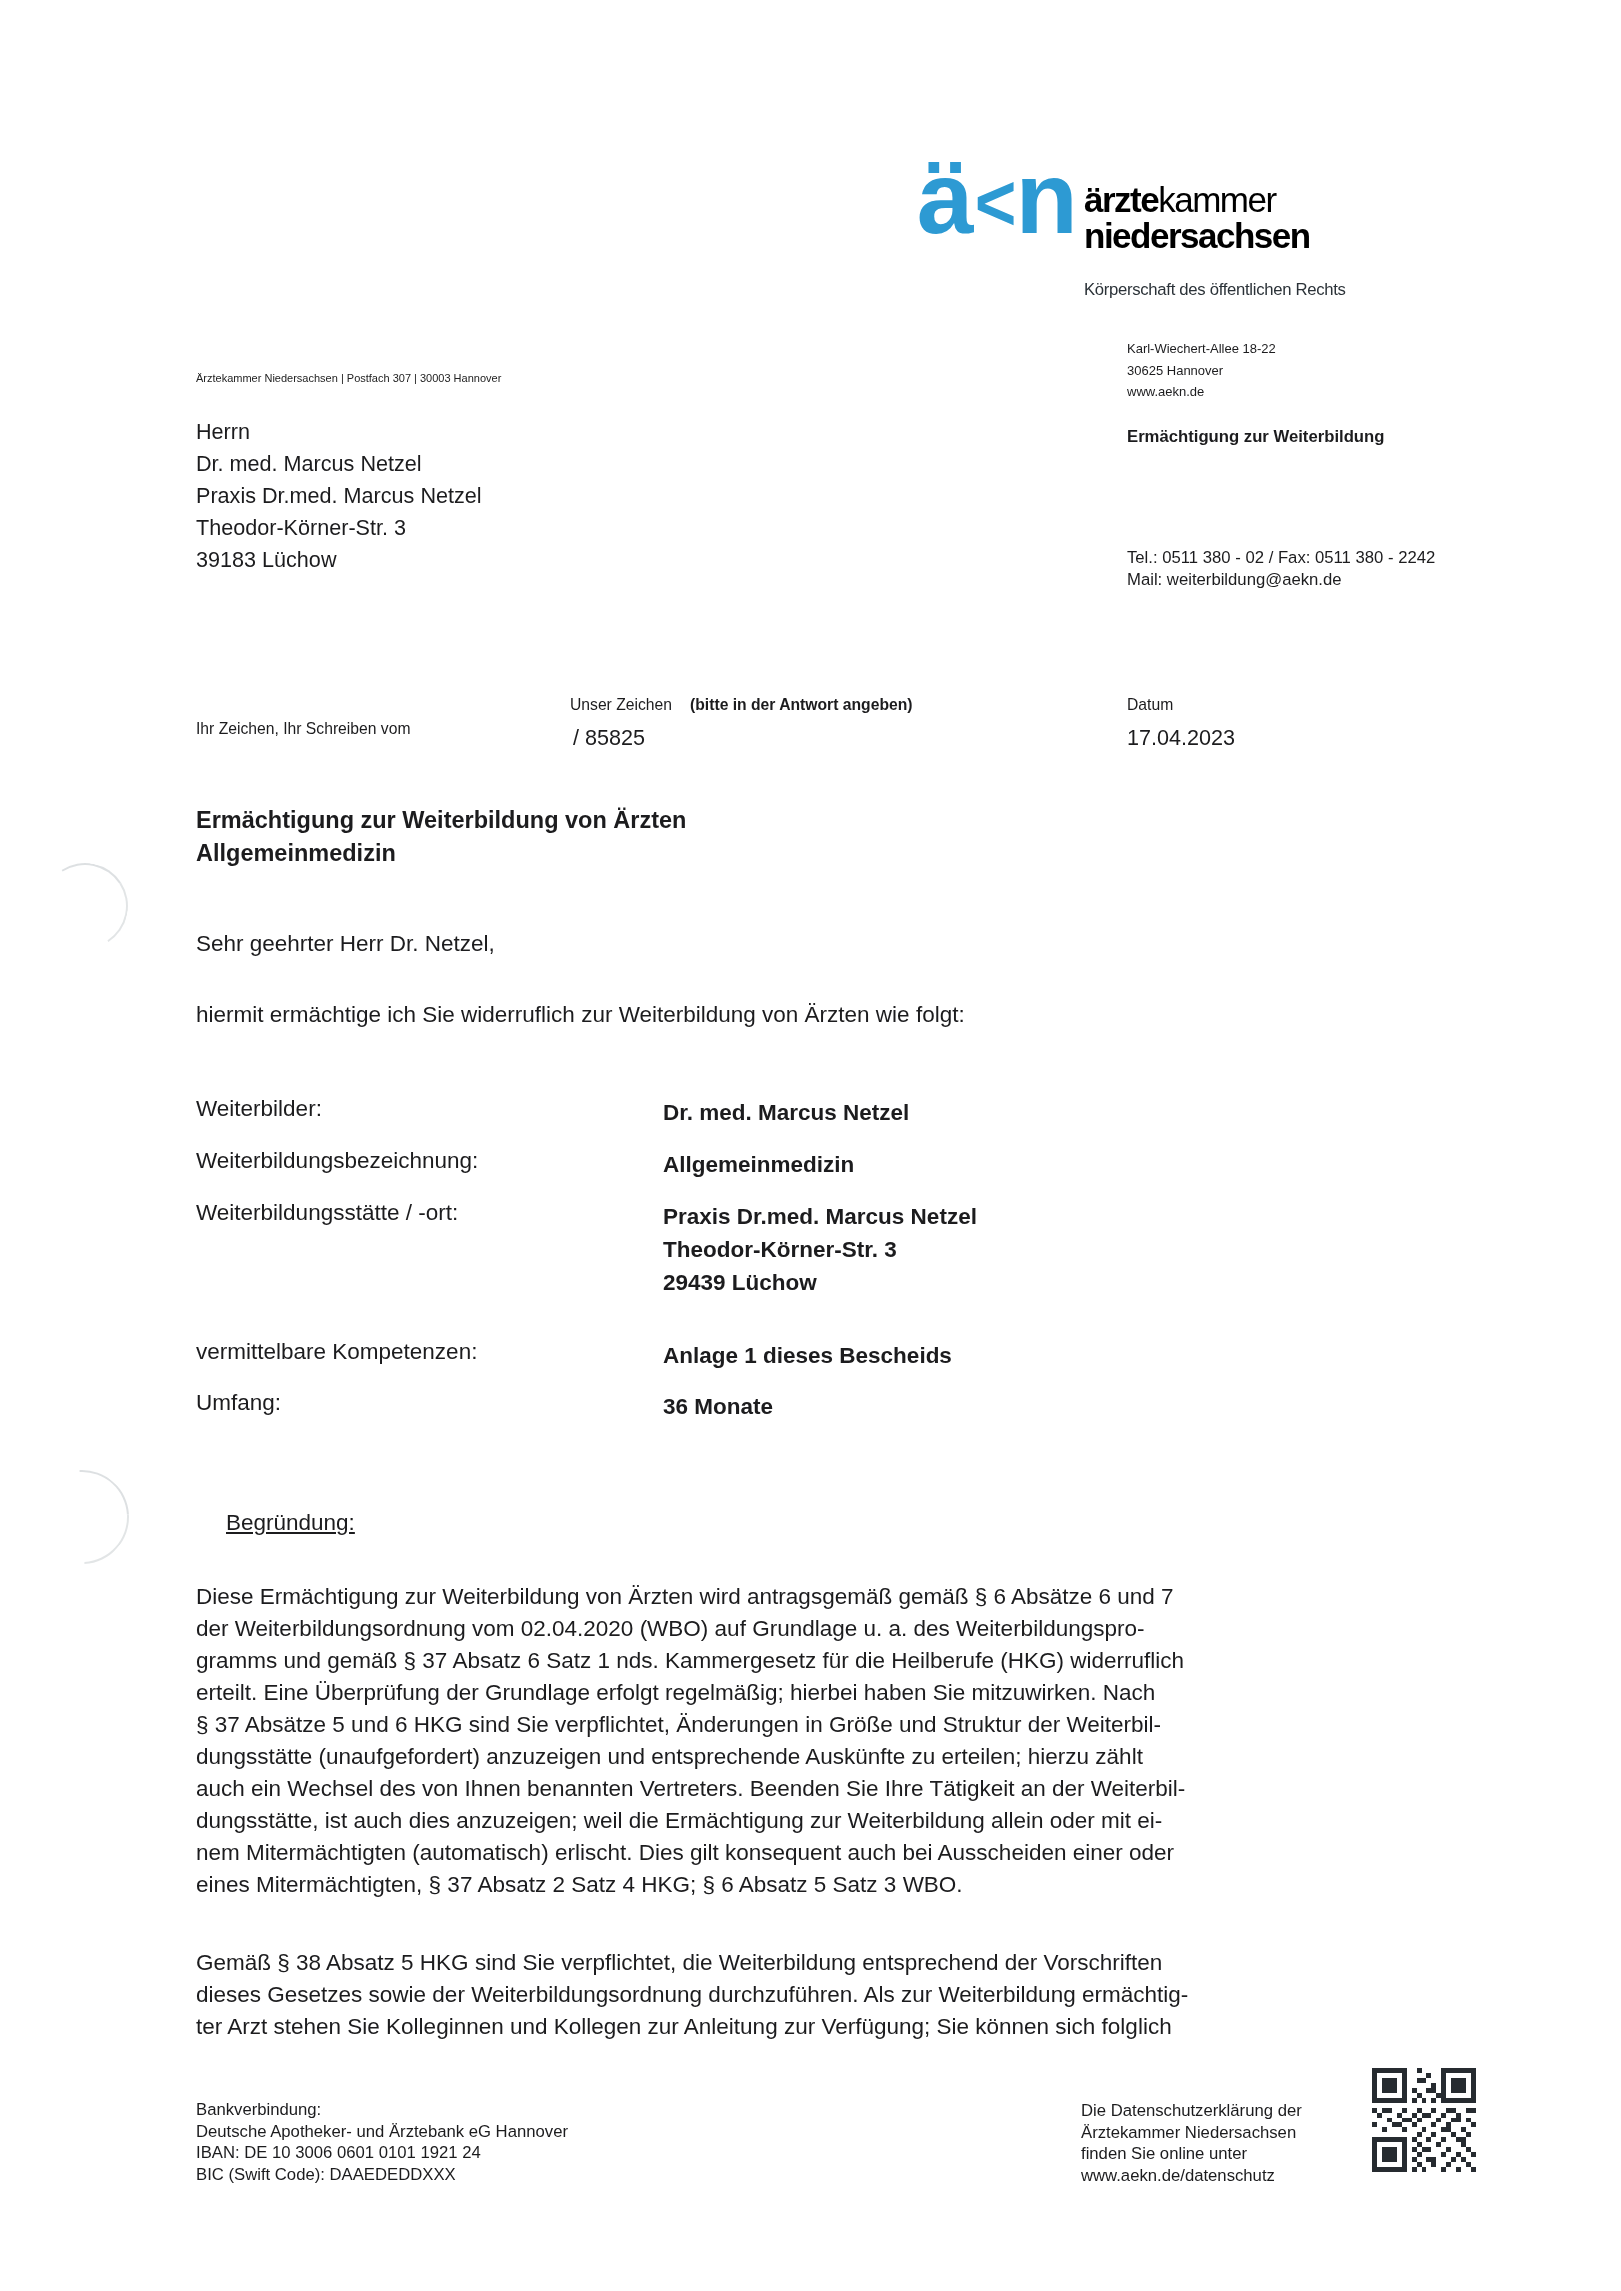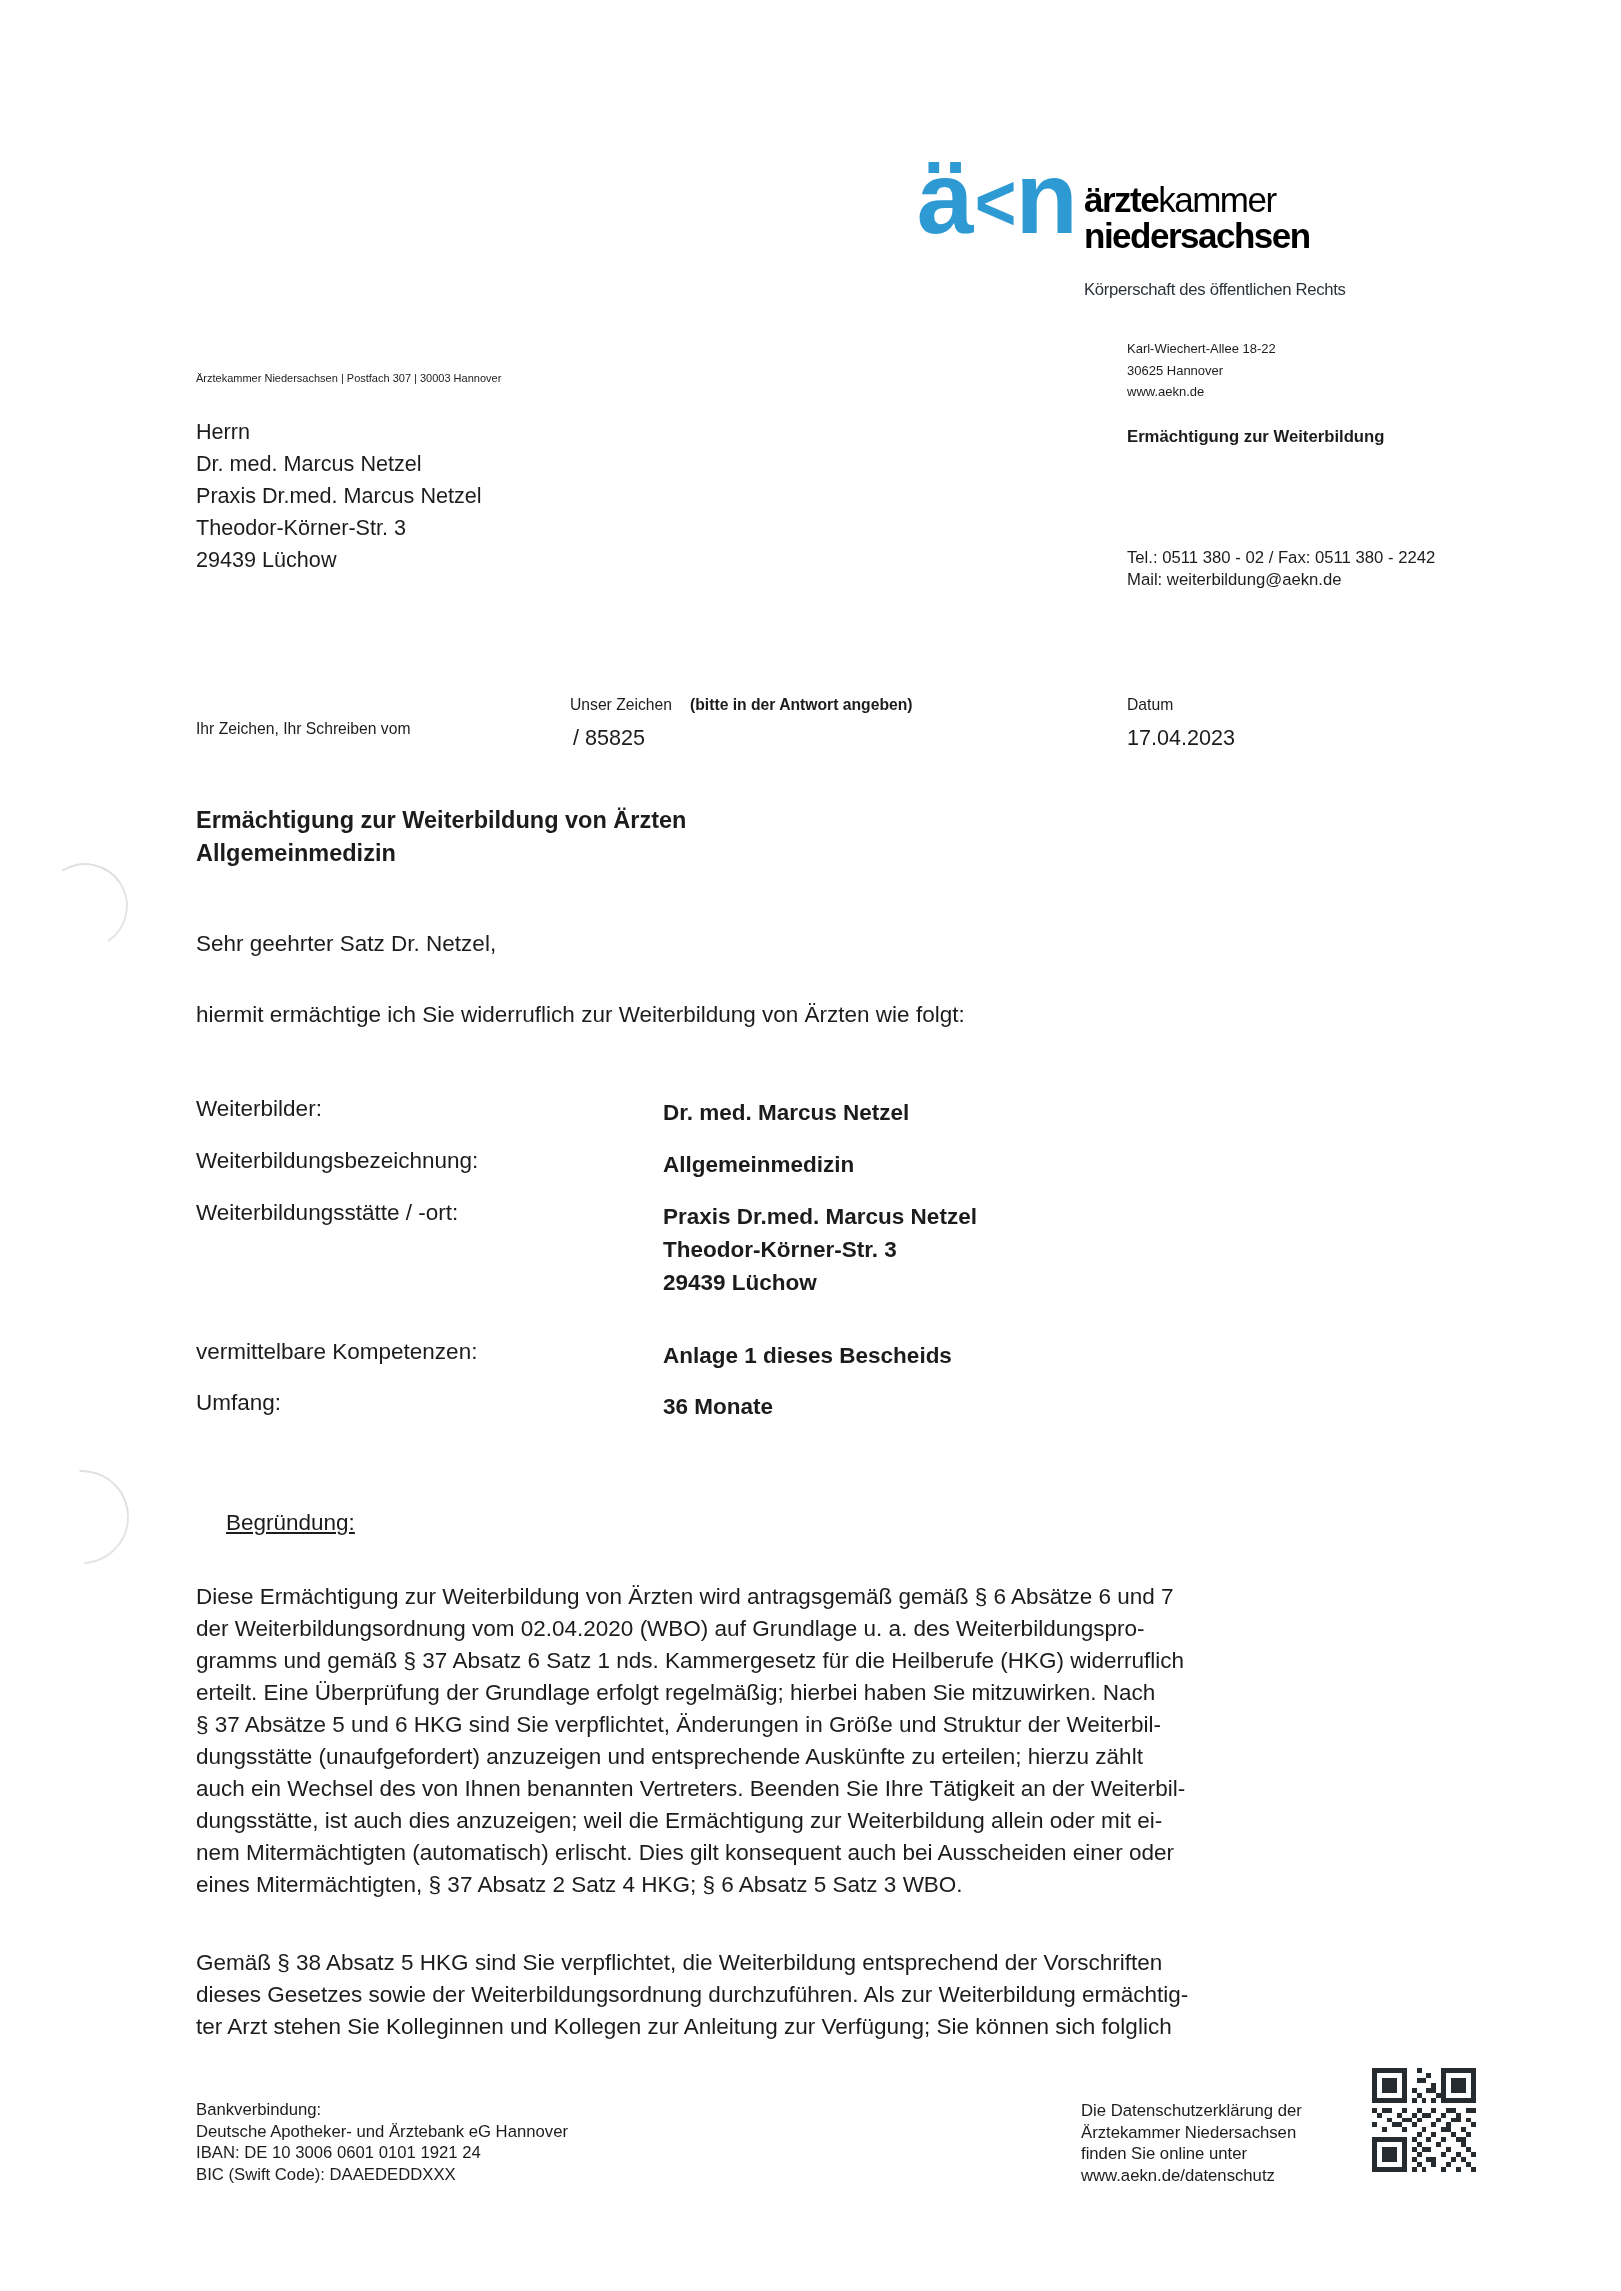"Herrn" div.abs { text: 29439 -> 39183 }
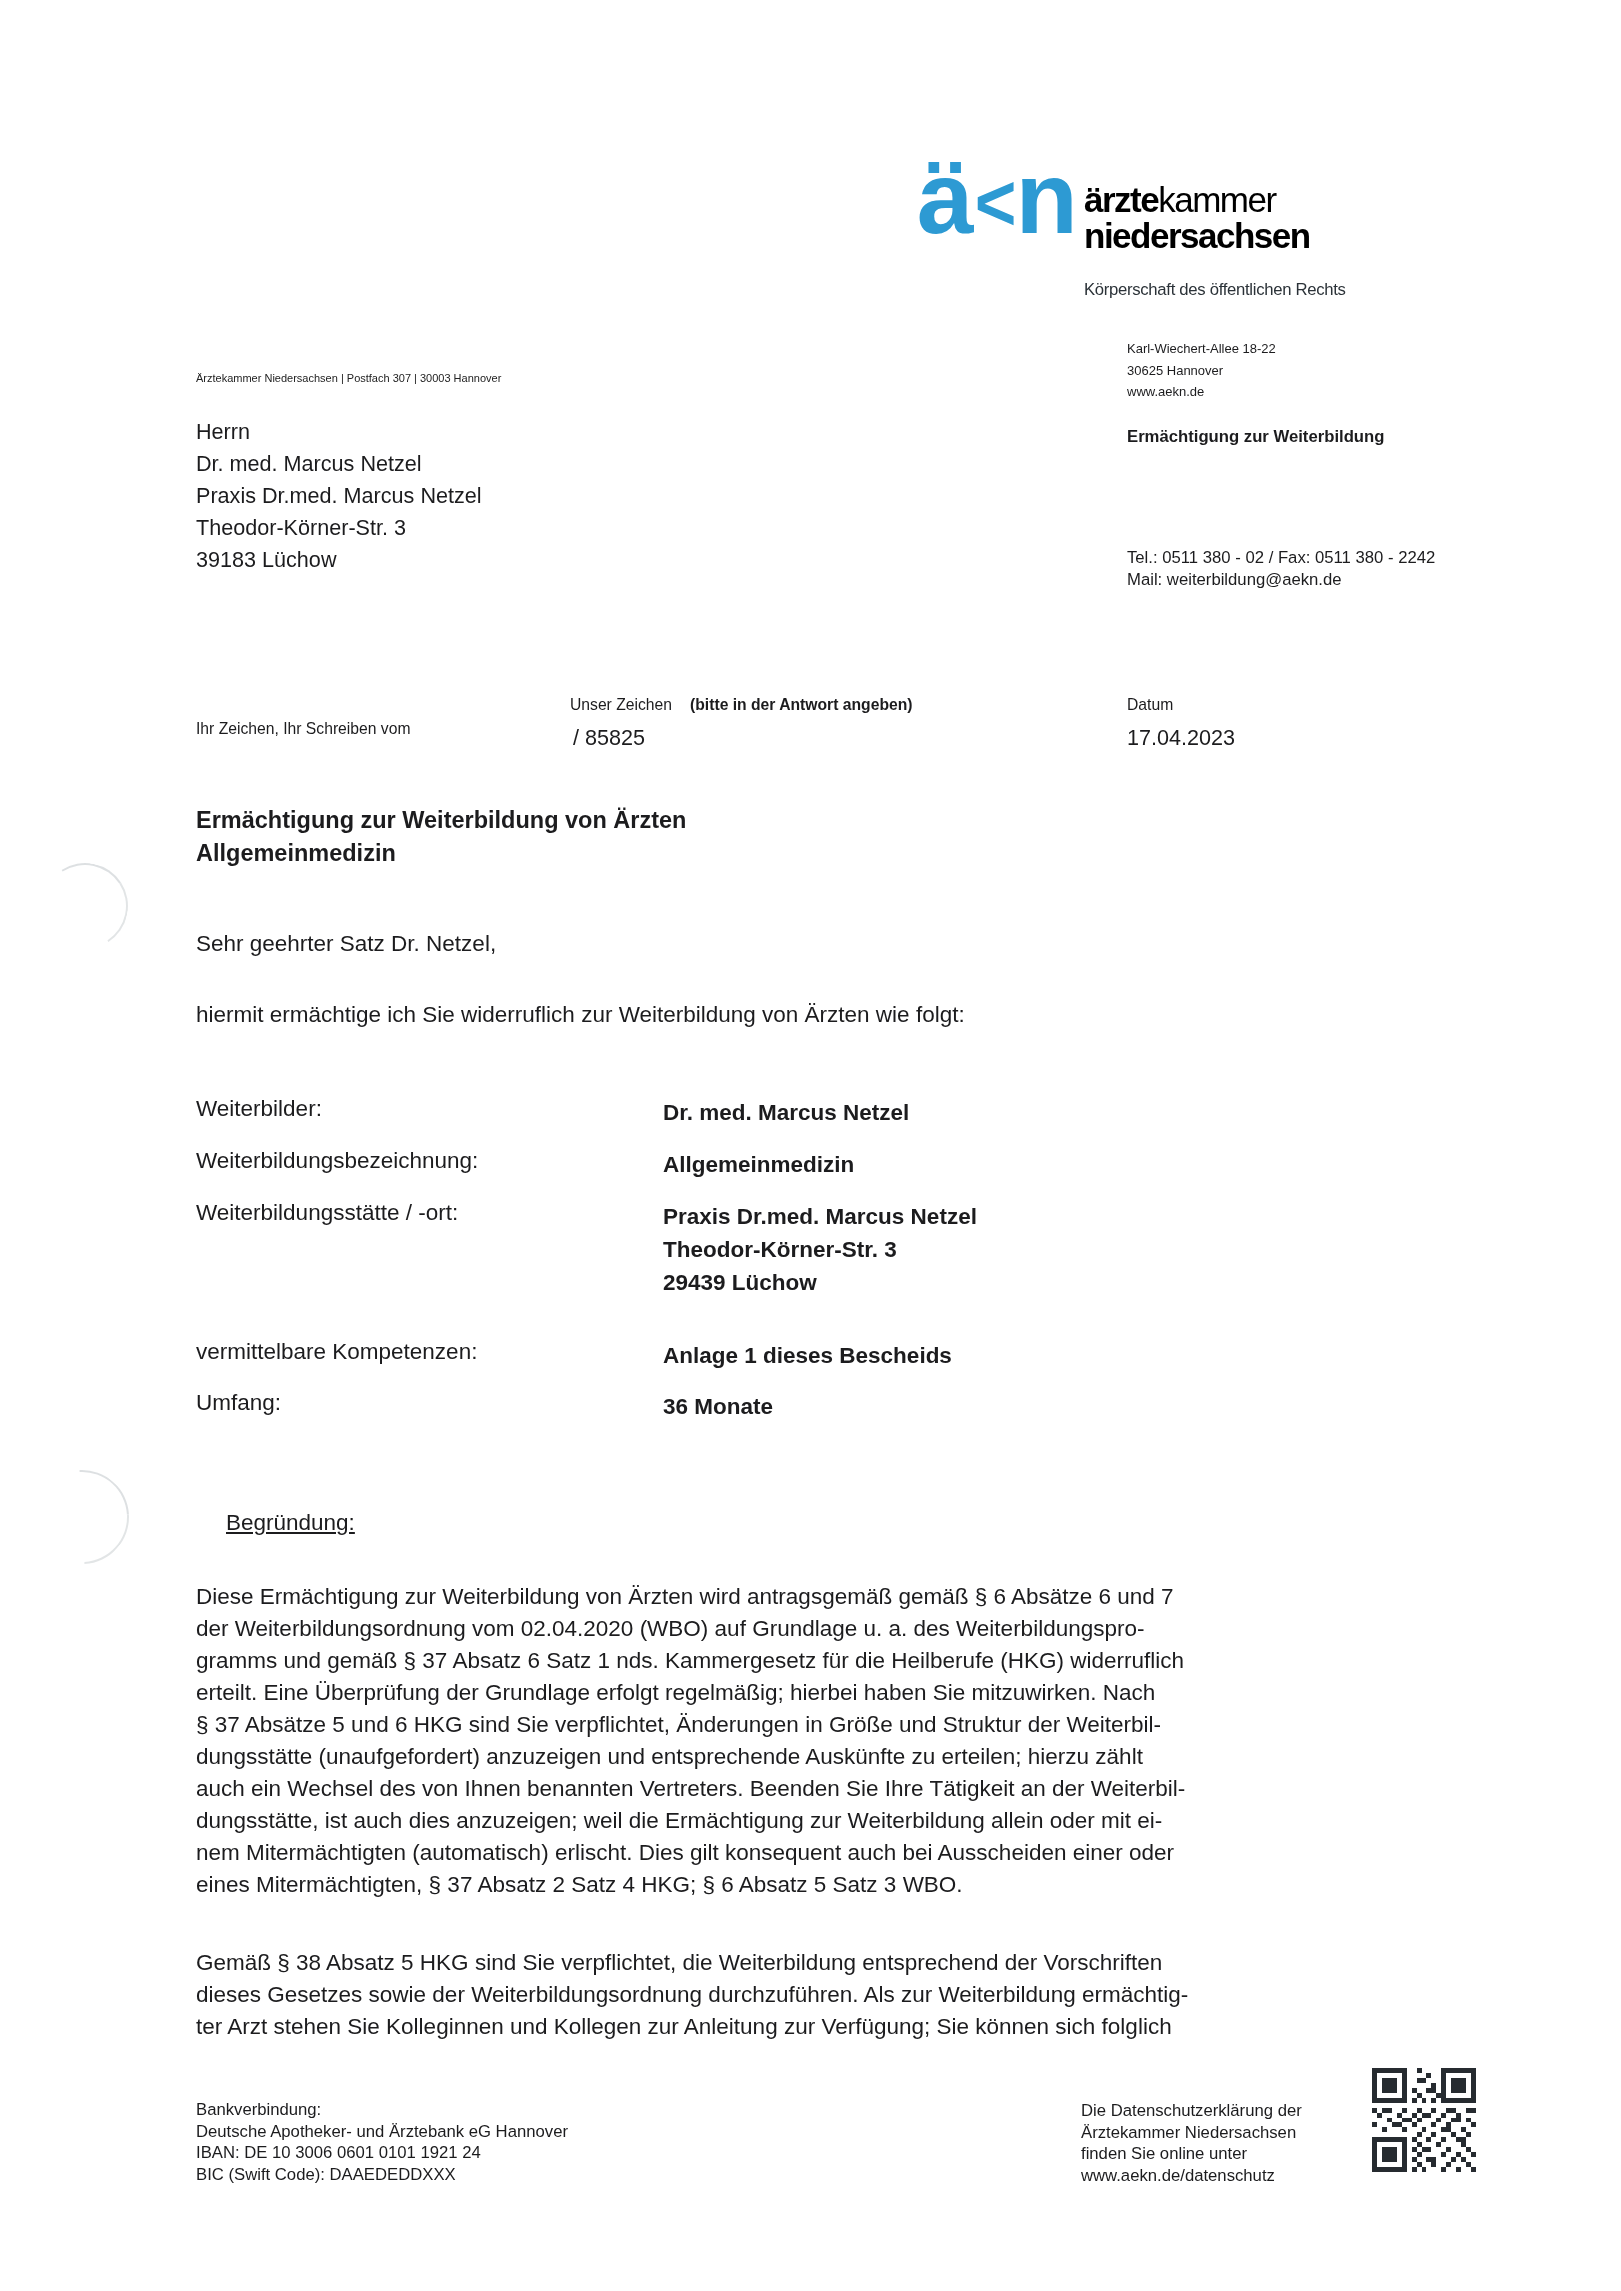"Sehr geehrter Satz Dr. Netzel," div.abs { text: Satz -> Herr }
